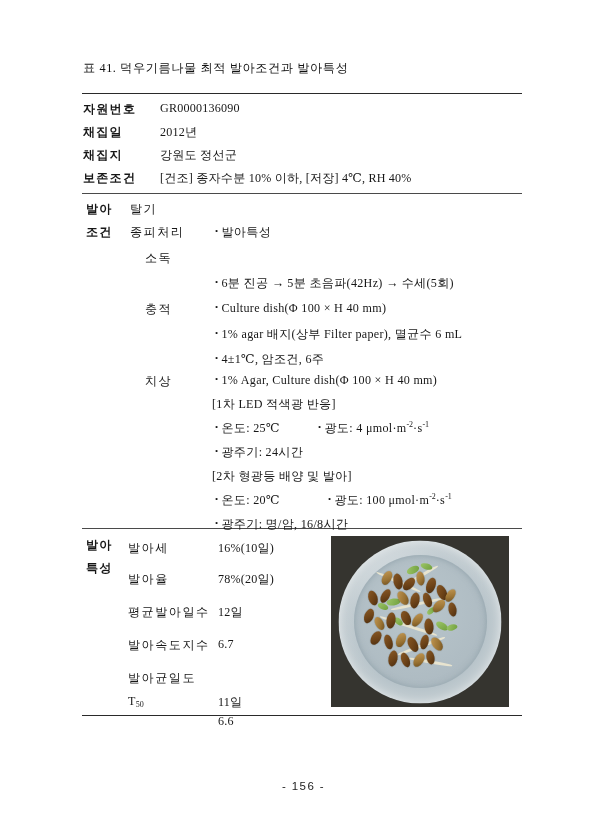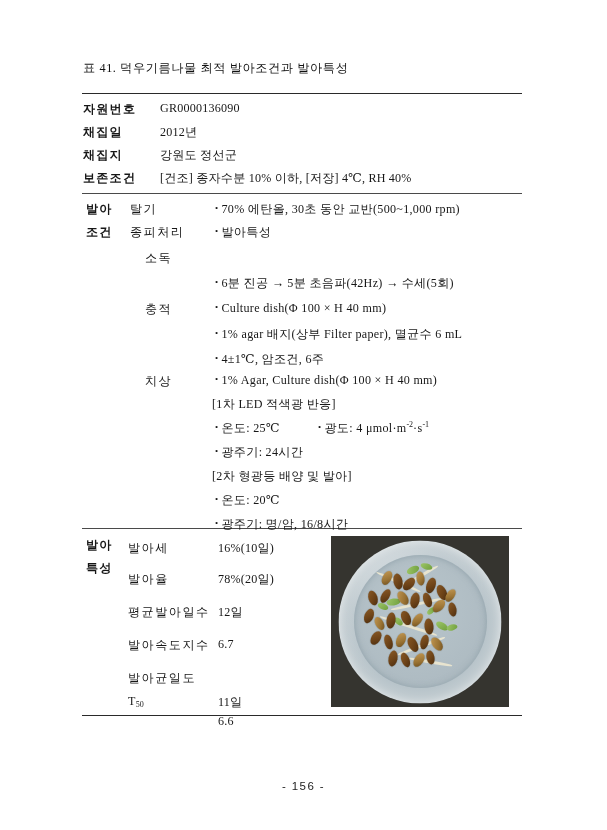"70% 에탄올, 30초 동안 교반(500~1,000" div.cell { html: <div>70% 에탄올, 30초 동안 교반(500~1,000 rpm)</div> -> none }
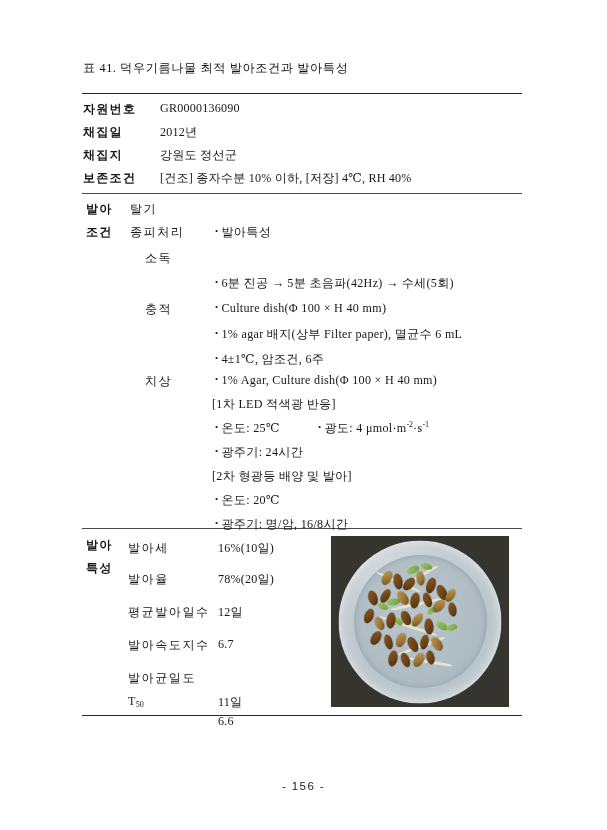"광도: 100 μmol·m-2·s-1" div.cell { html: none -> <div><span>광도: 100 μmol·m</span><sup>-2</sup><span>·s</span><sup>-1</sup></div> }
